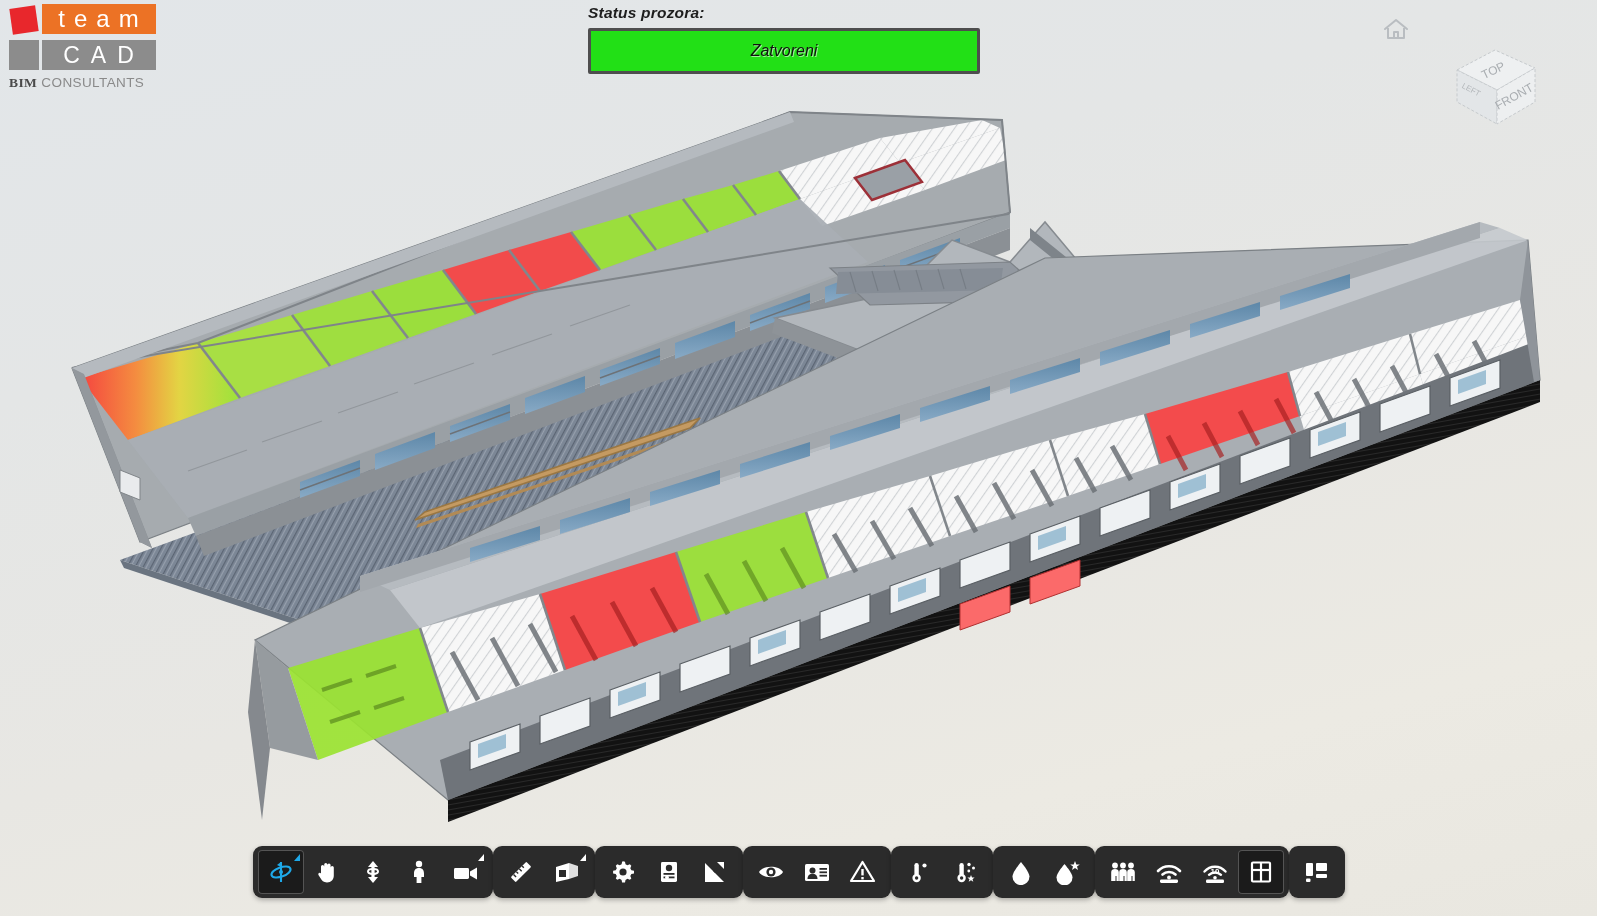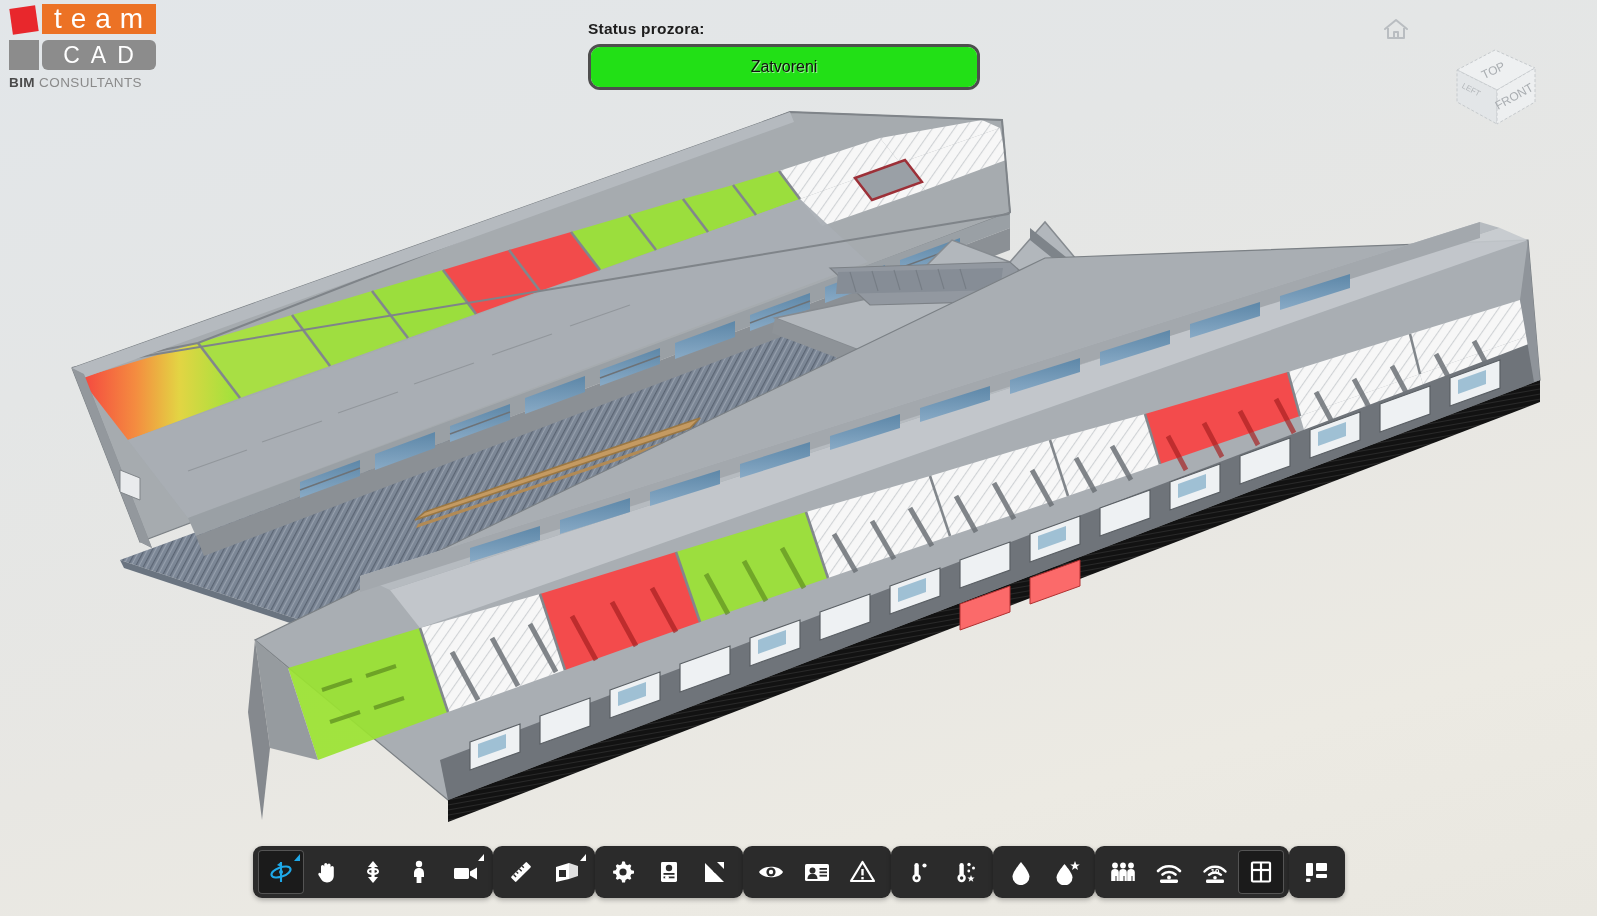"team" .logo-team { font-size: 28px -> 24px }
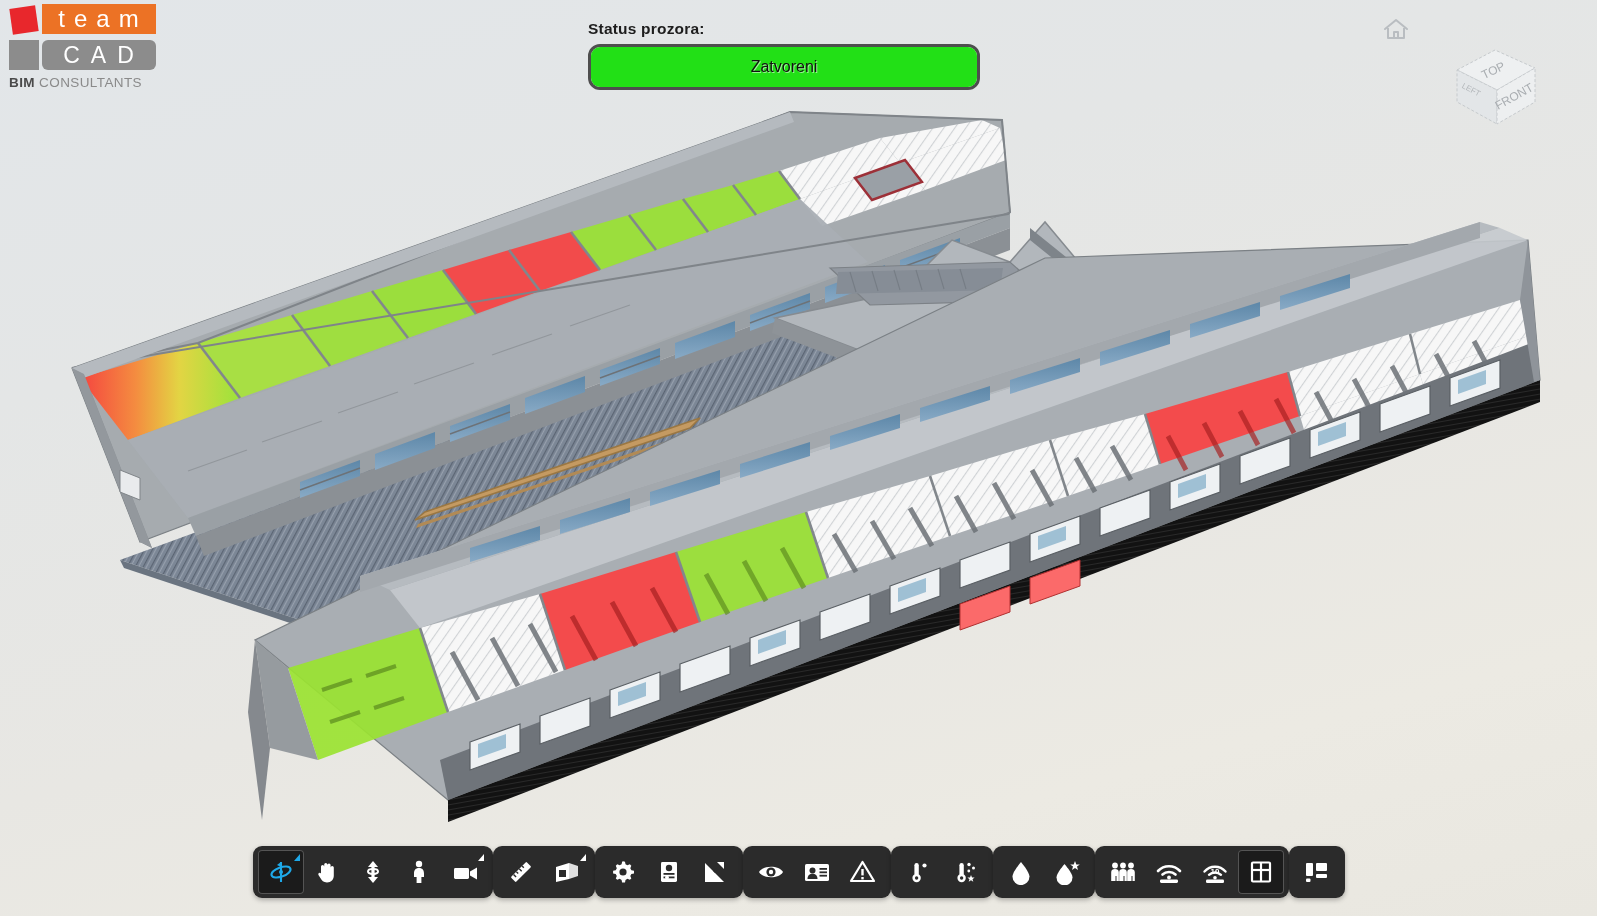"Status prozora:" #status-panel { font-style: none -> italic; top: 20px -> 4px }
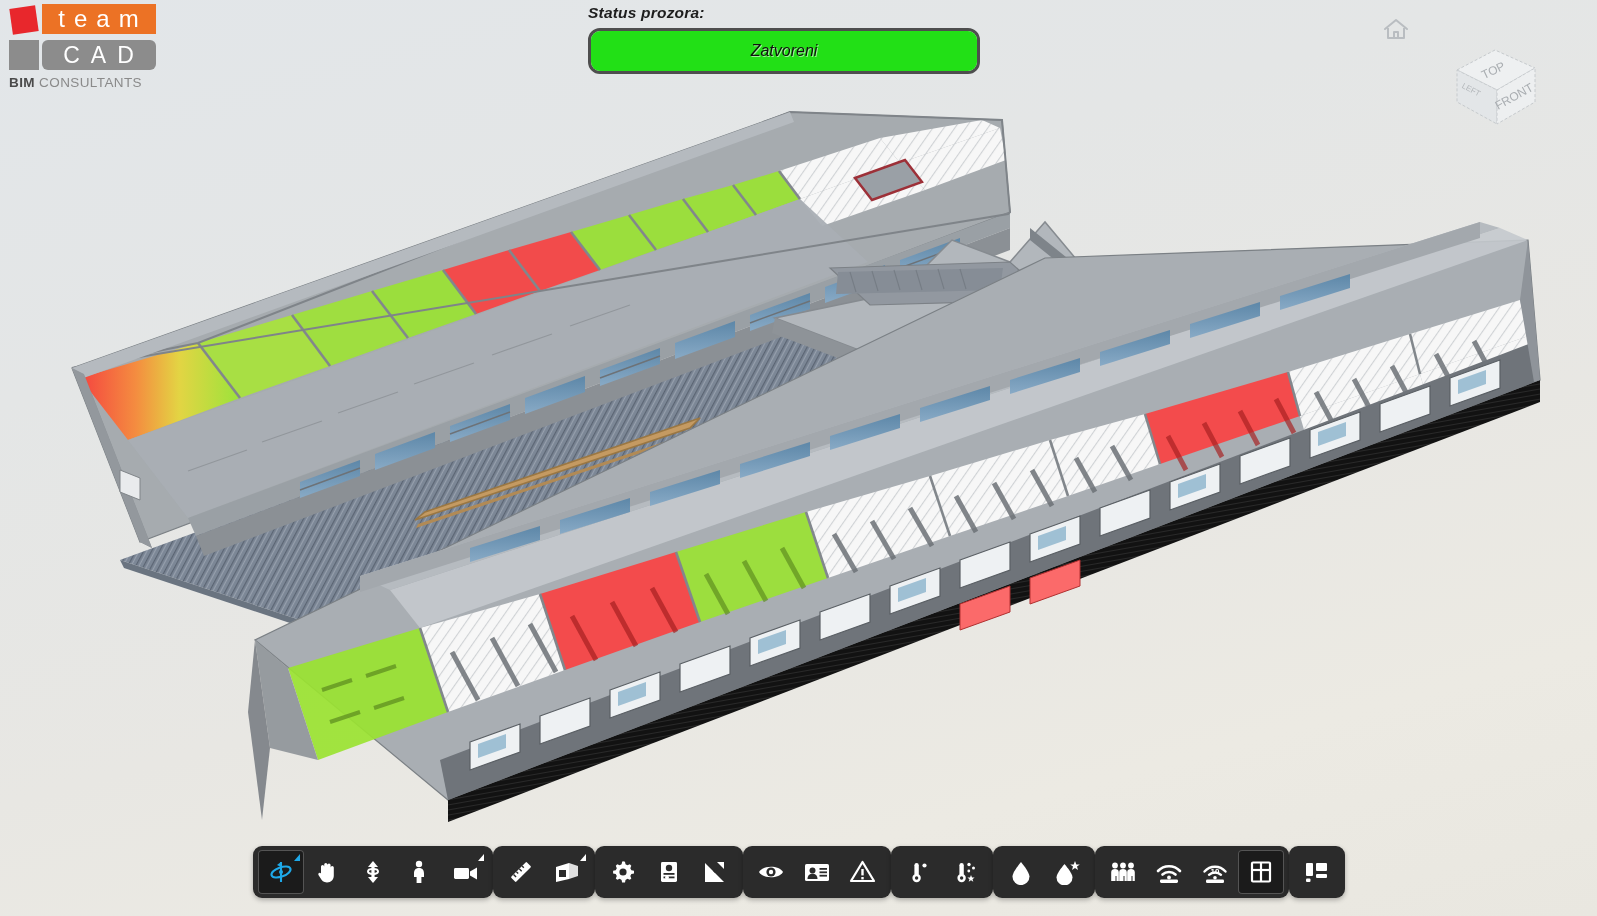"CAD" .logo-cad { border-radius: 6px -> none }
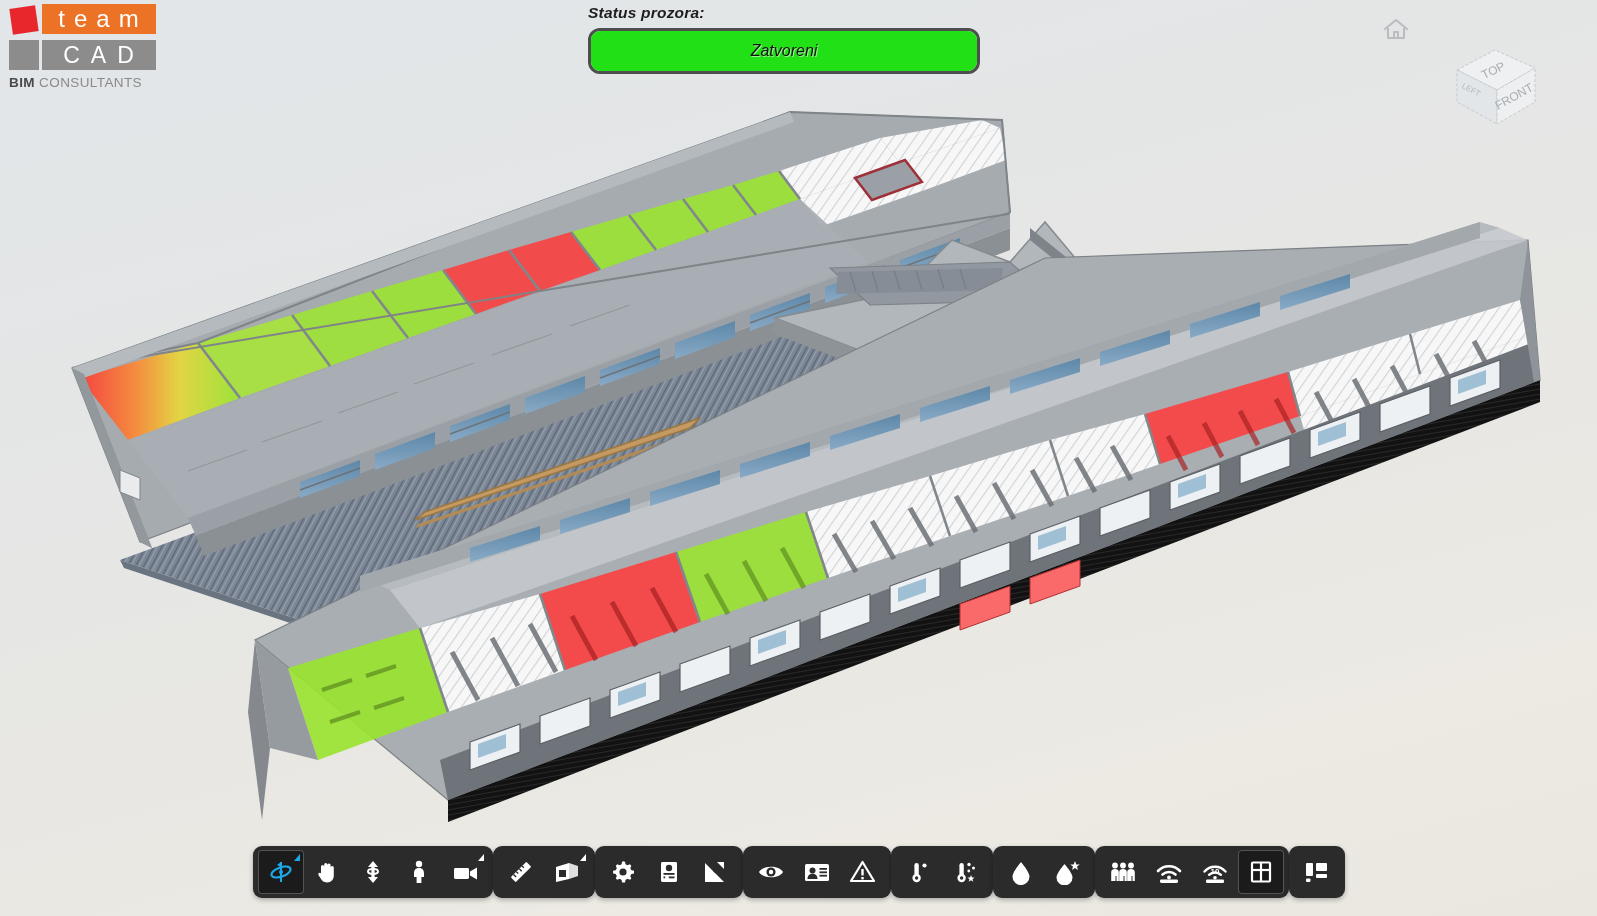"Zatvoreni" #status-bar { border-radius: 12px -> 2px }
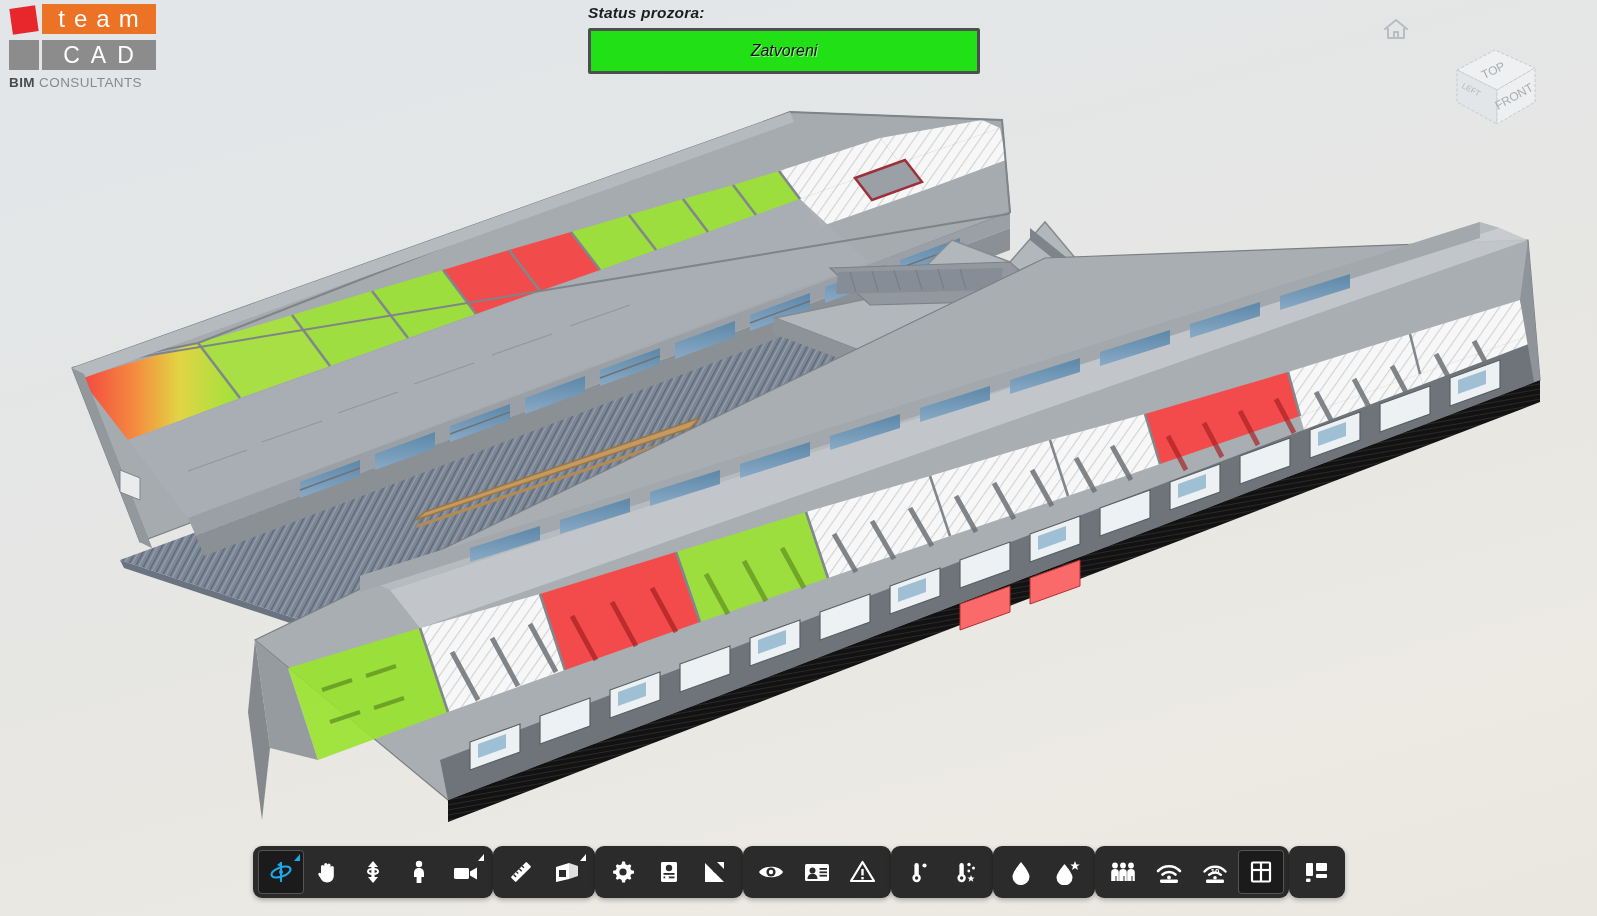"BIM" .logo-sub b { font-family: none -> Liberation Serif, serif }
